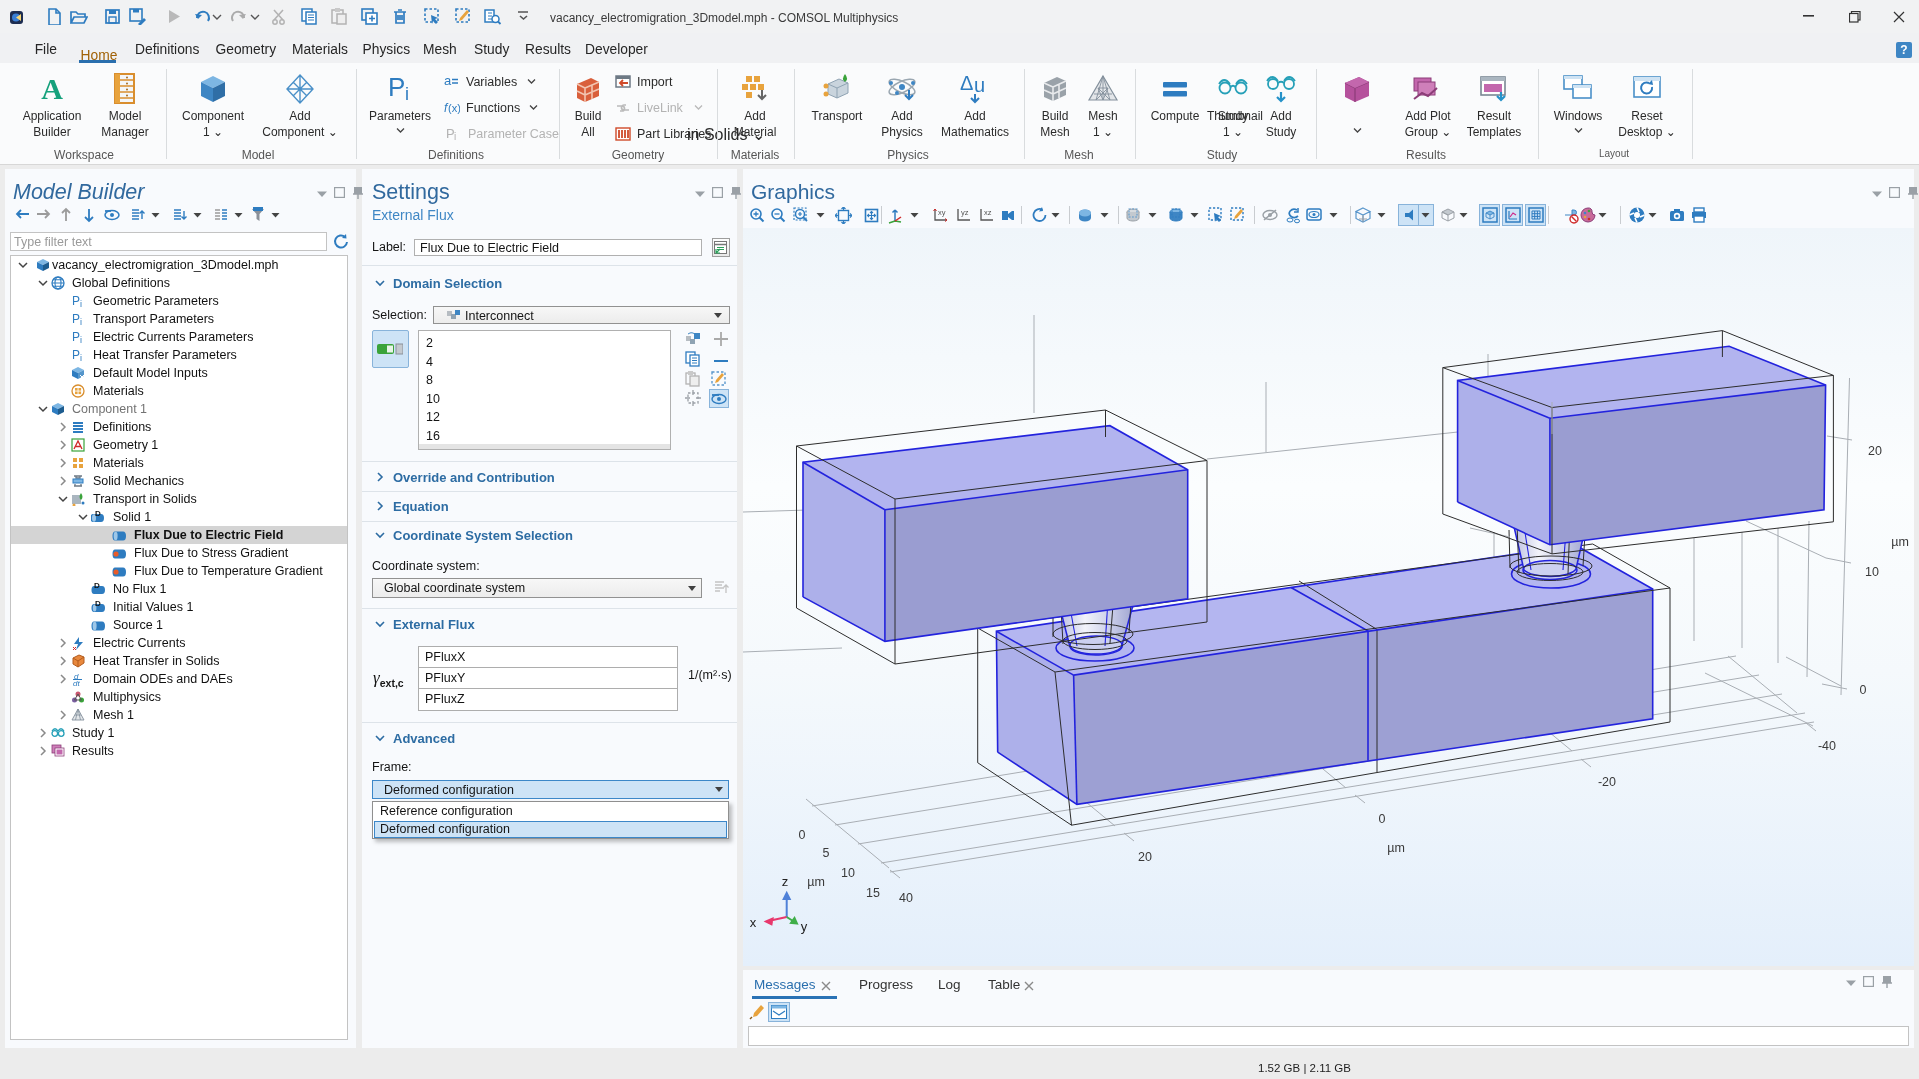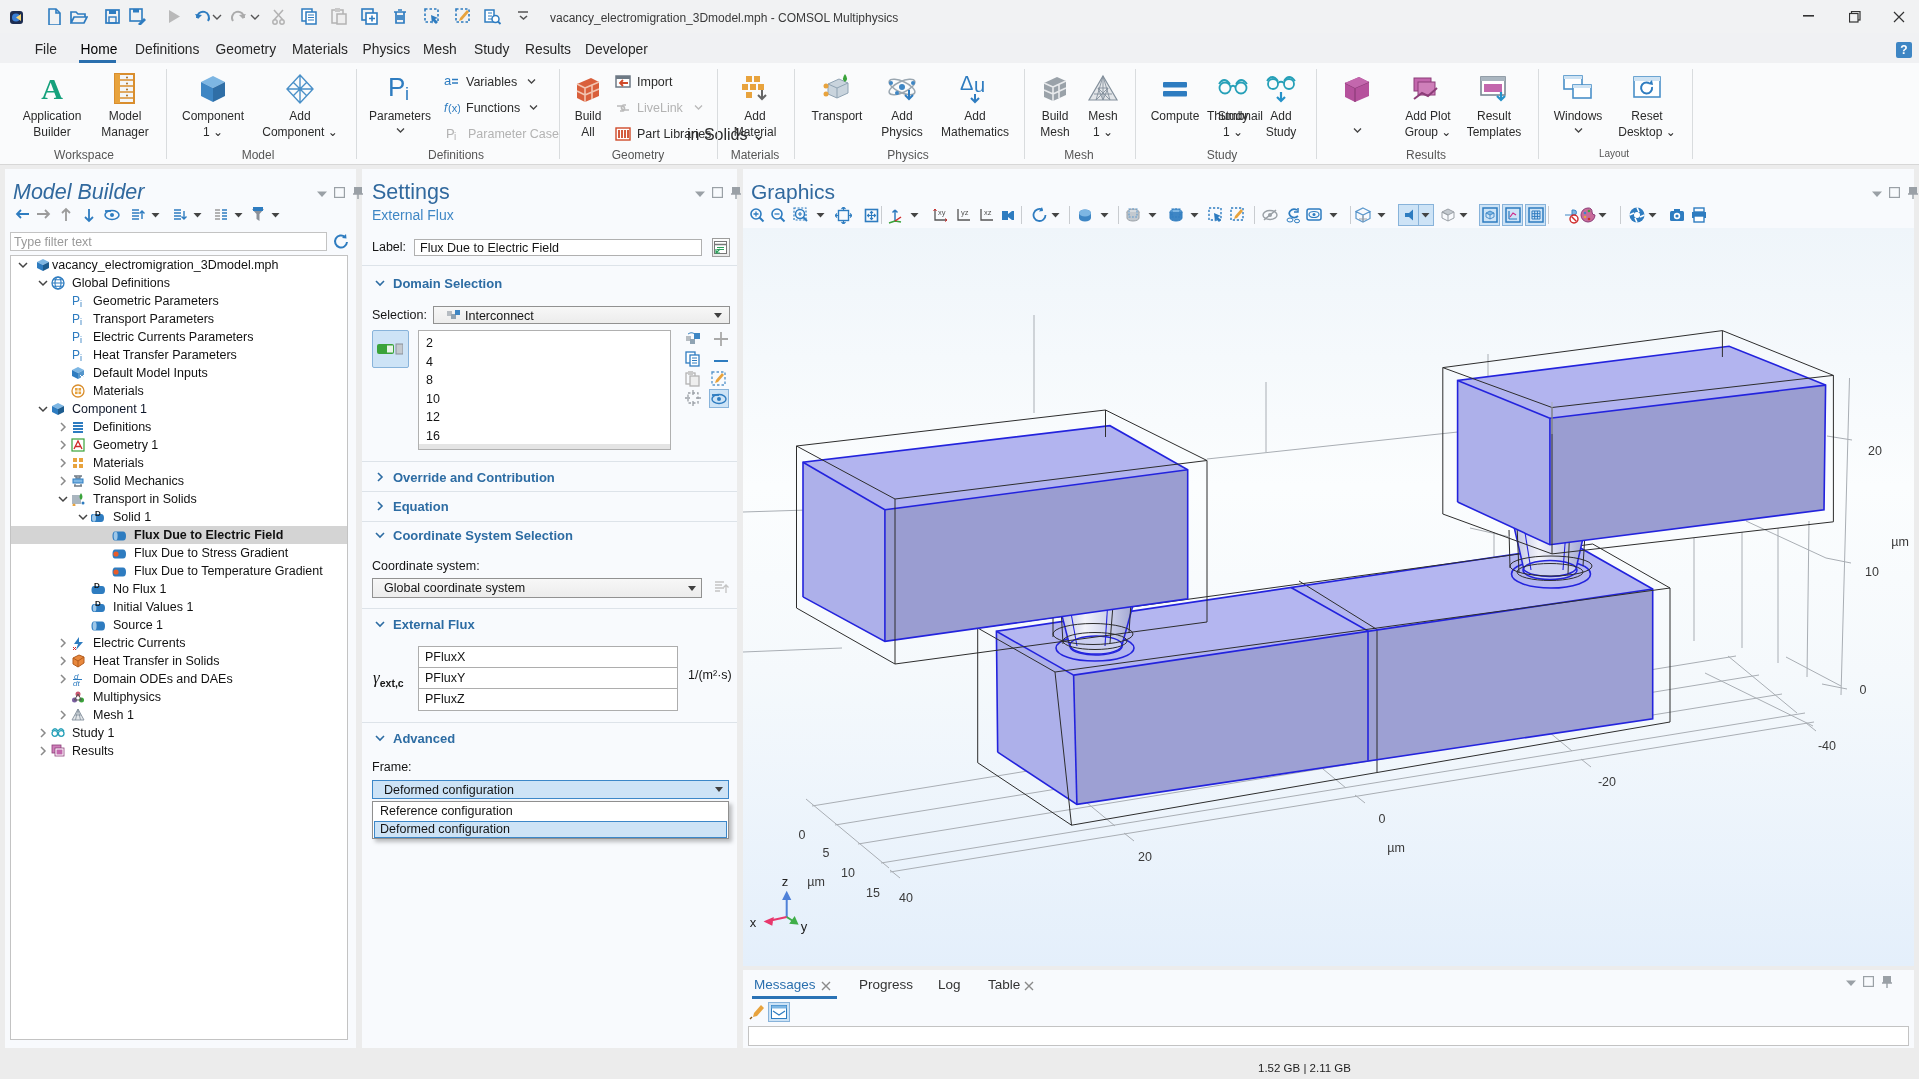"Home" div.abs { color: #000000 -> #a16207; top: 42px -> 48px }
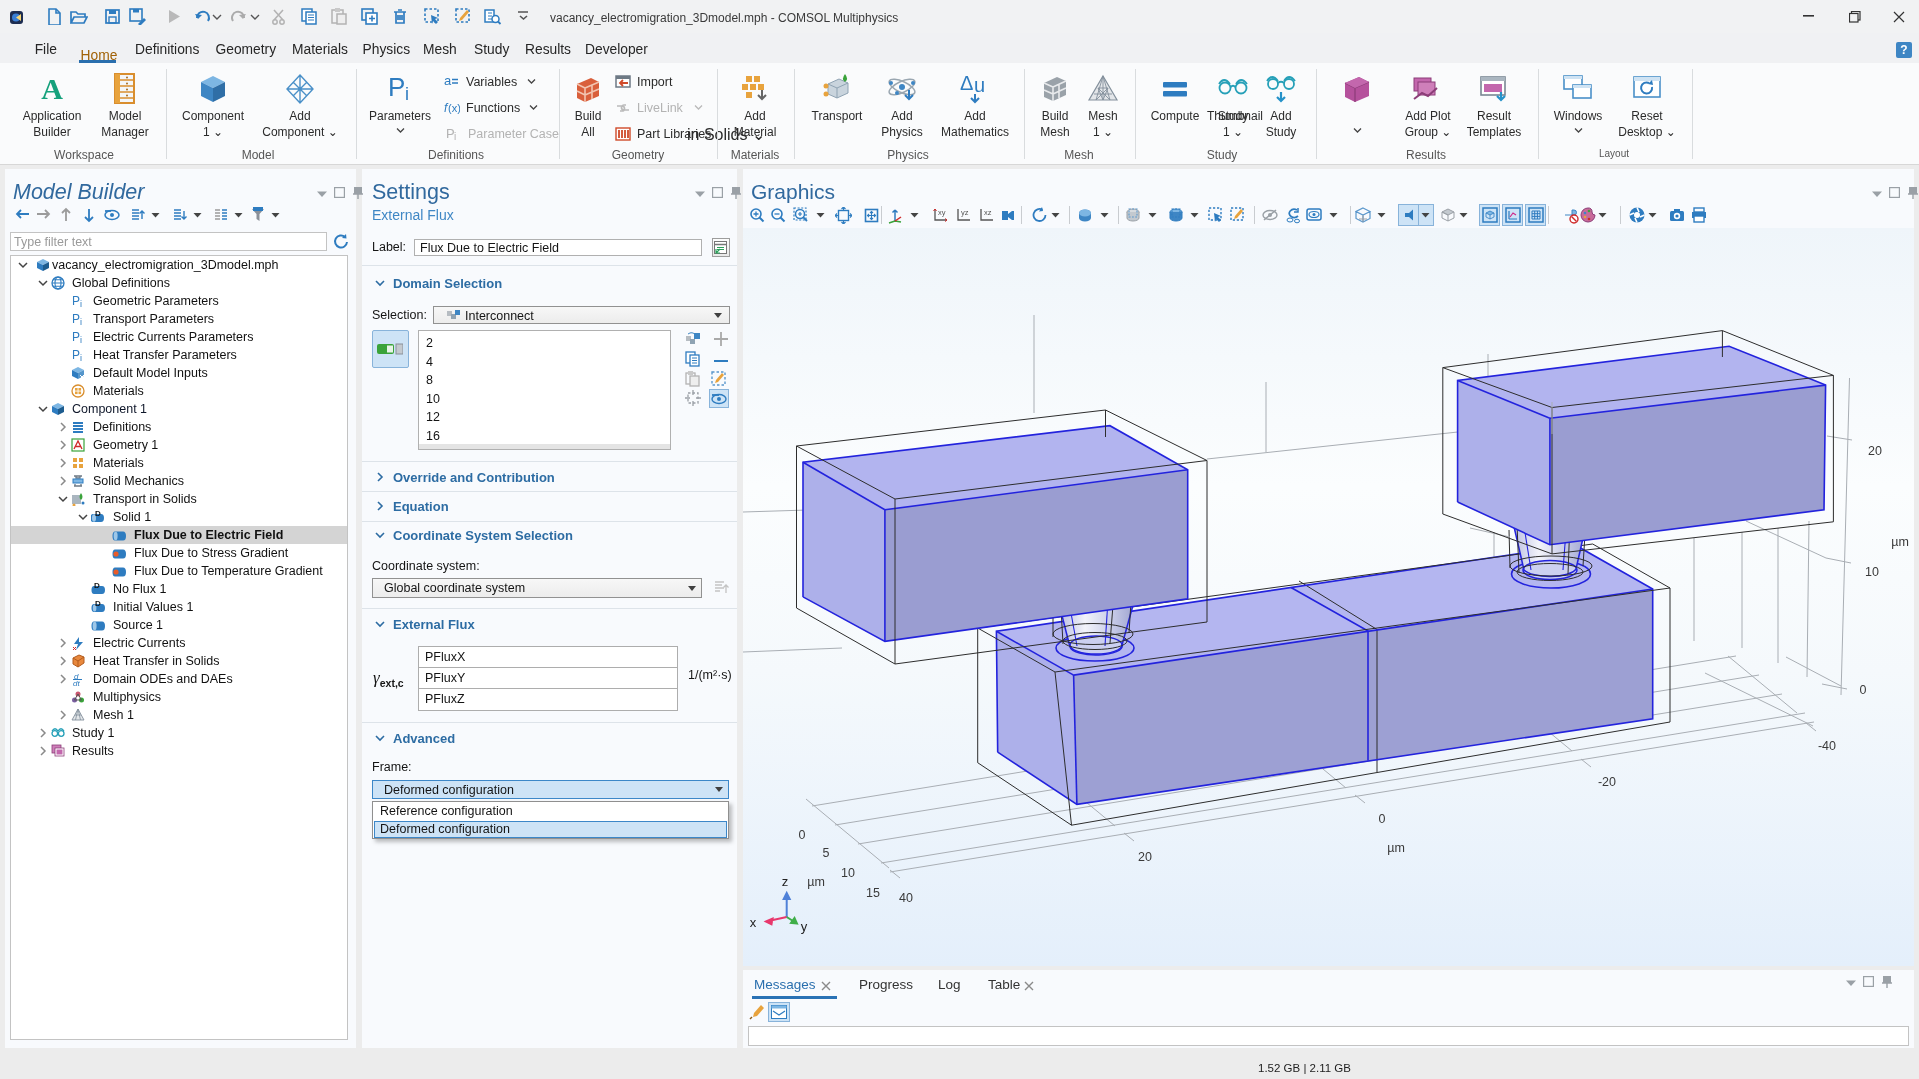"Component 1" div.abs { color: #0f172a -> #737373 }
